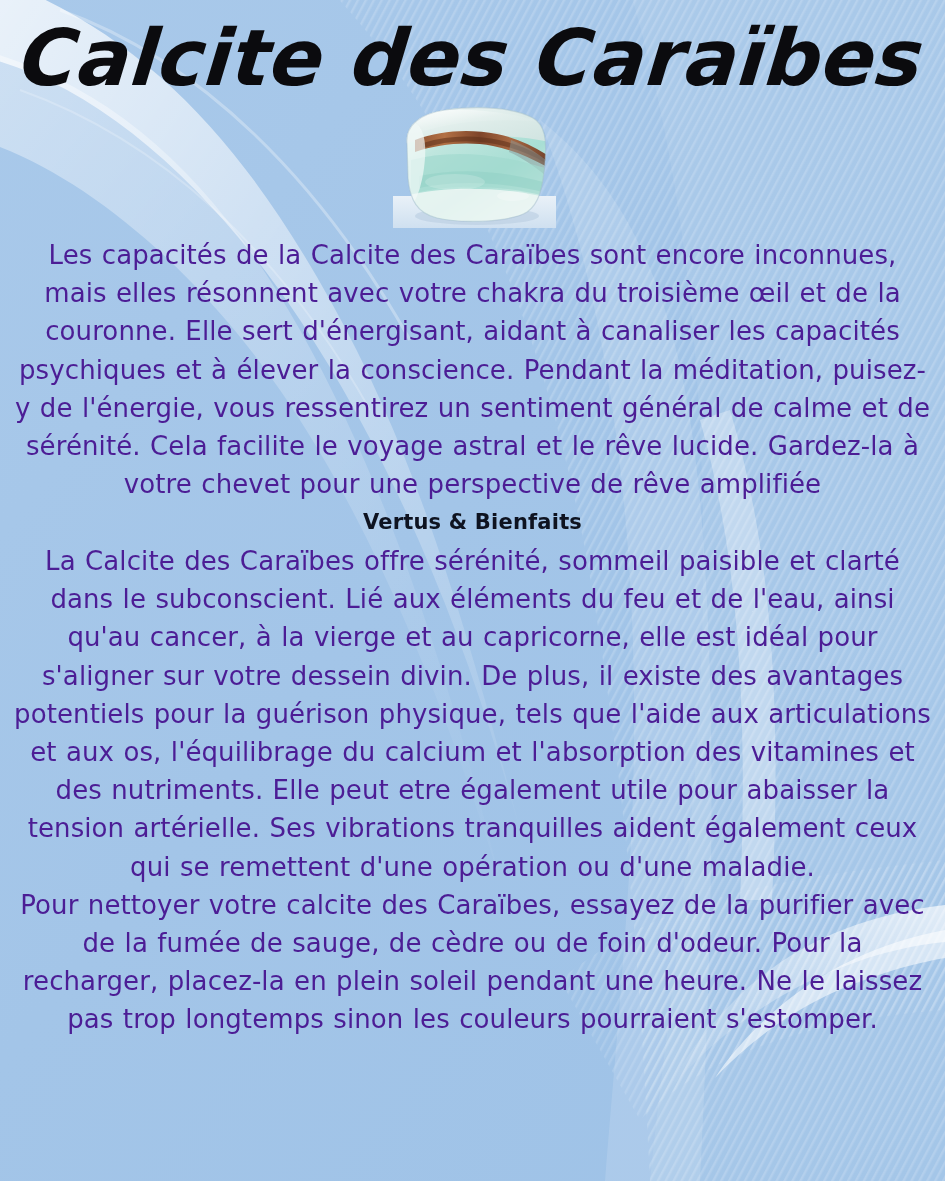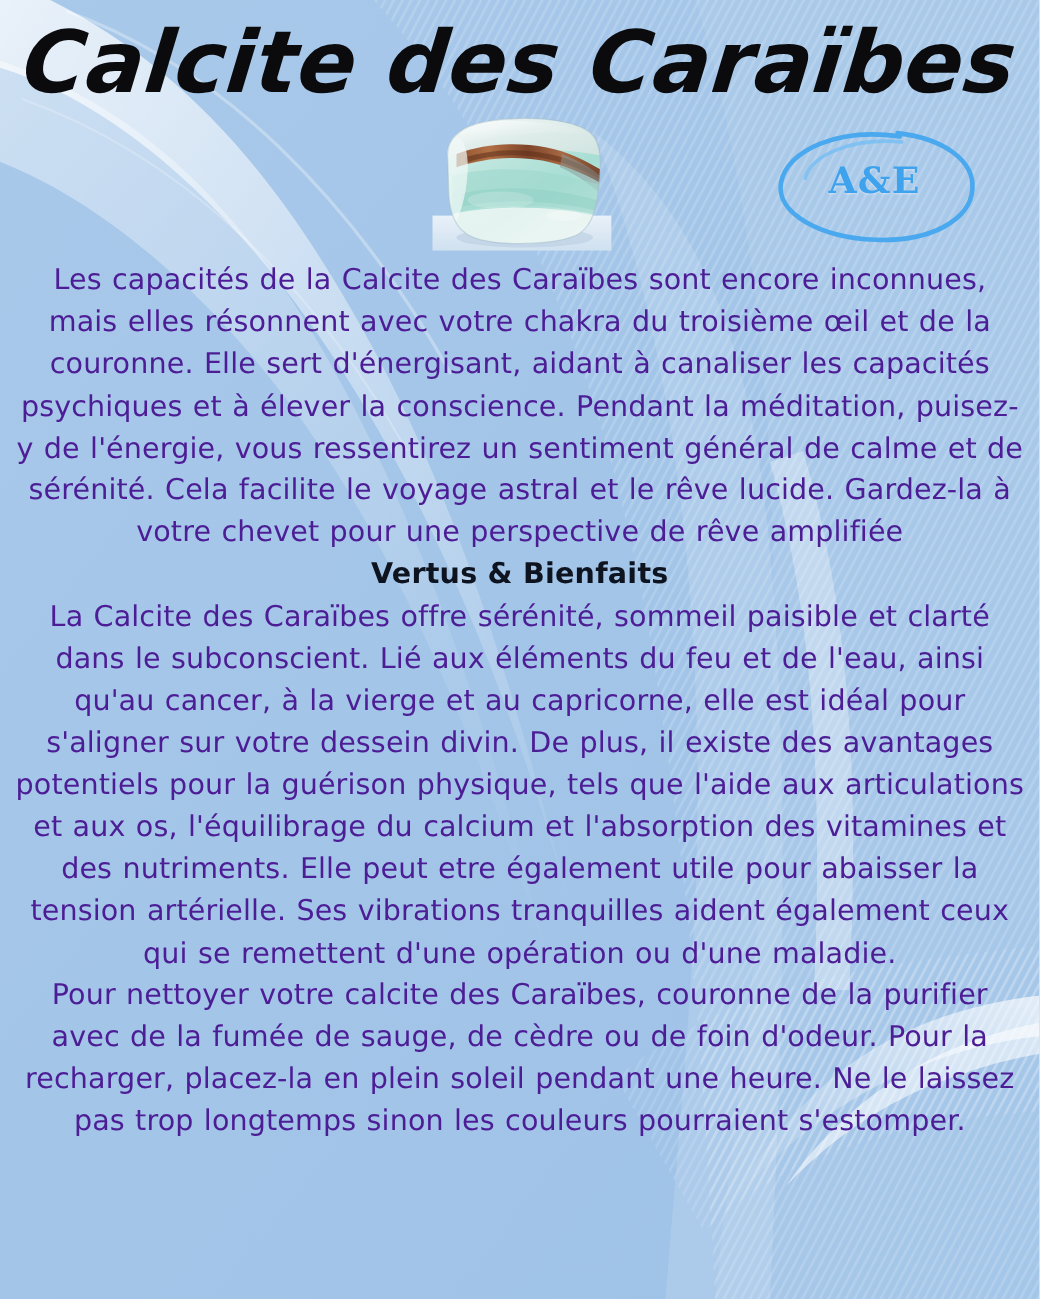"A&E" div.brand-logo { html: <div> <svg> <path></path> <path></path> </svg> <div>A&amp;E</div> </div> -> none }
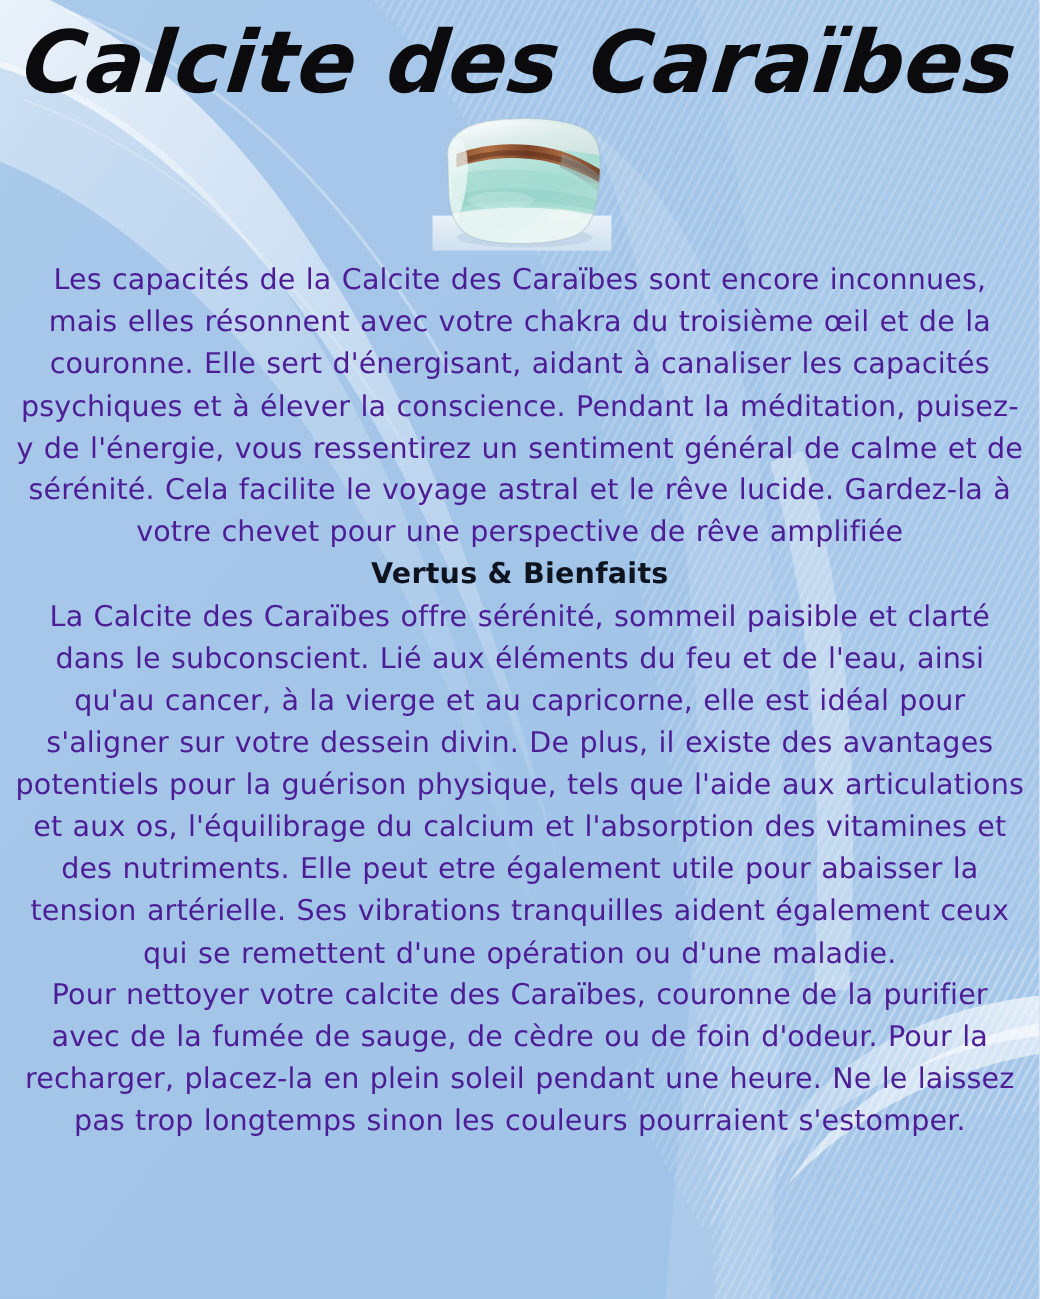"Vertus & Bienfaits" .section-heading { font-size: 26px -> 21px }
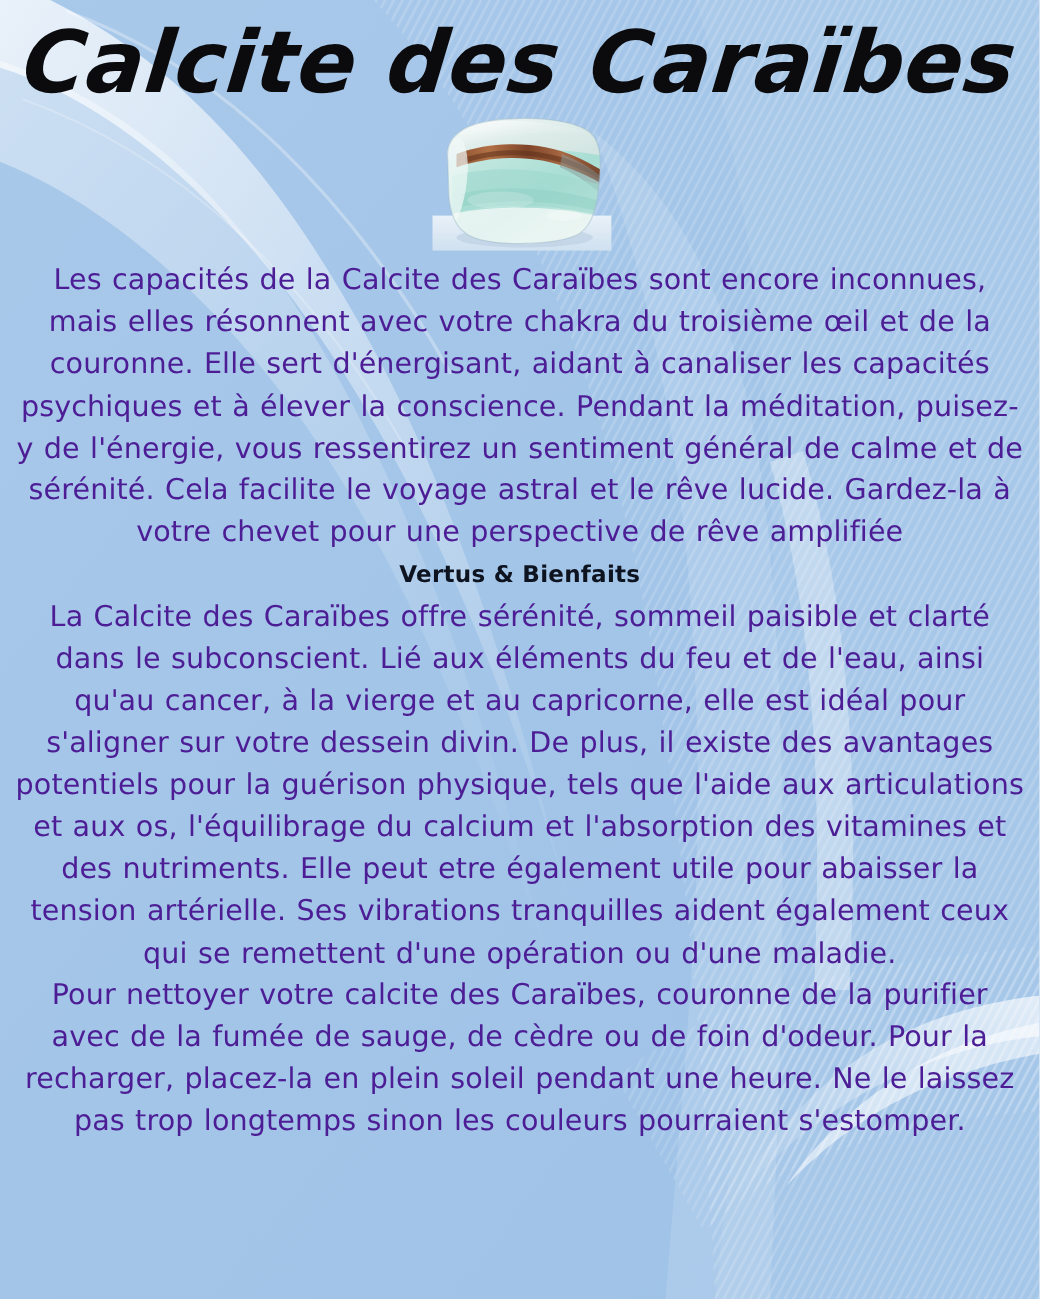"Pour nettoyer votre calcite des" p.para { text: couronne -> essayez }
